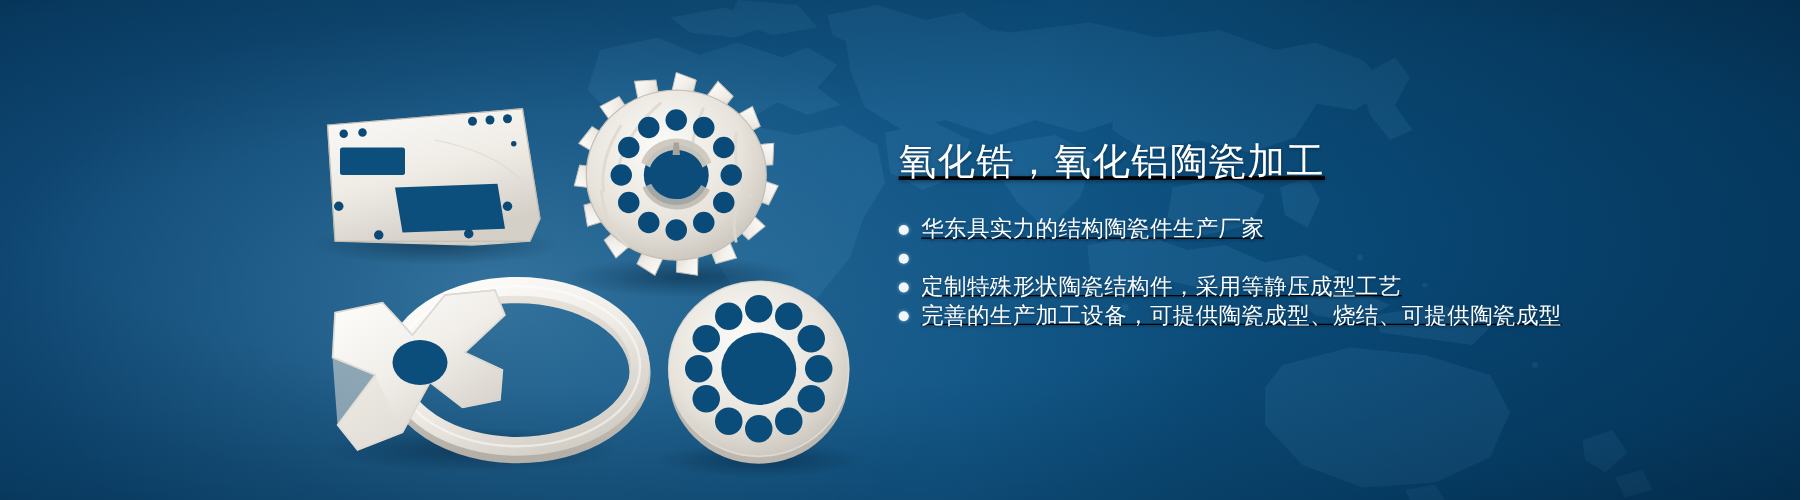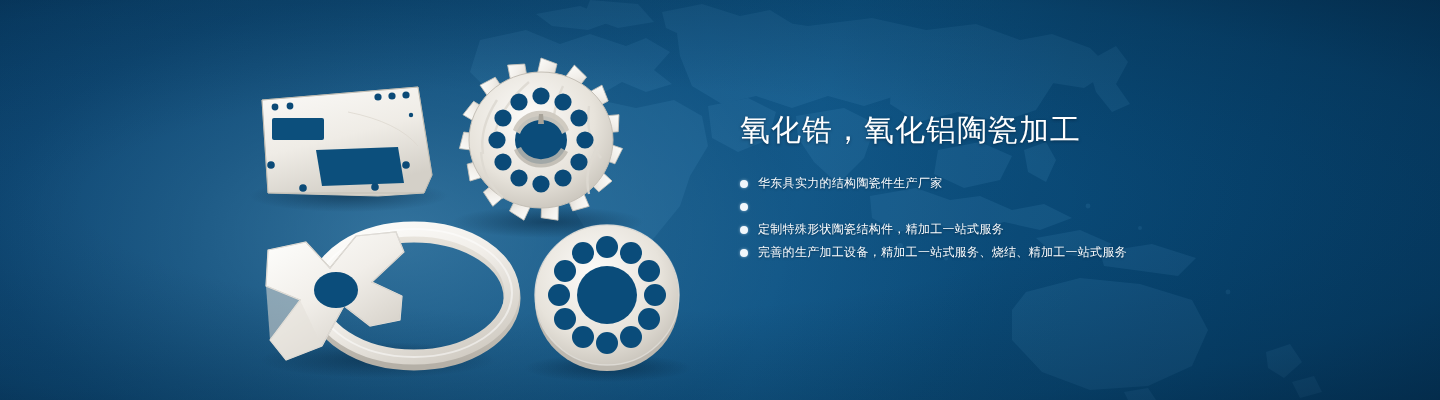"氧化锆，氧化铝陶瓷加工" .copy { left: 740px -> 719px; text-decoration: none -> underline }
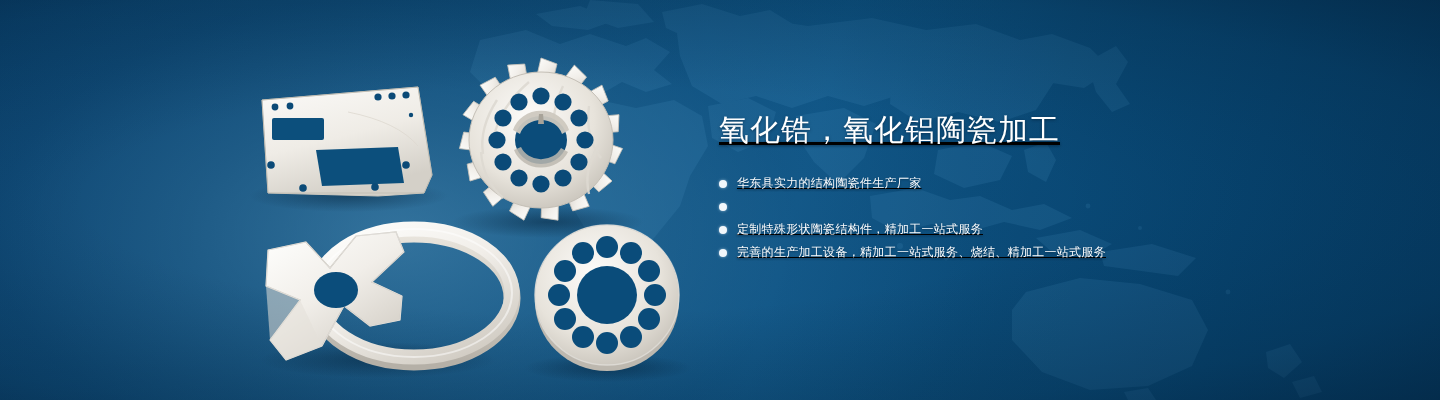"华东具实力的结构陶瓷件生产厂家" .feature-text { font-size: 12px -> 18px }
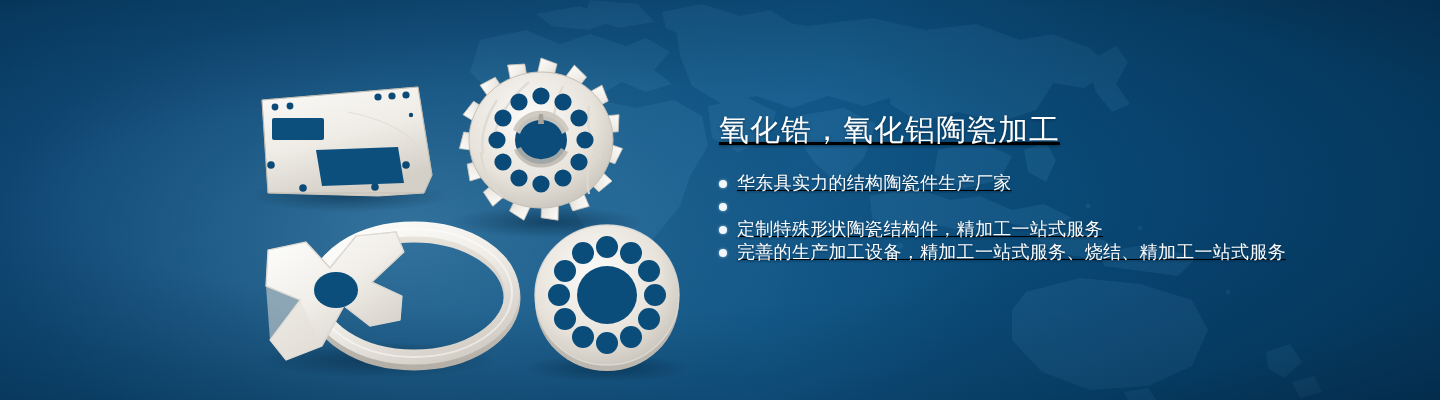"定制特殊形状陶瓷结构件，精加工一站式服务" span.feature-text { text: 精加工一站式服务 -> 采用等静压成型工艺 }
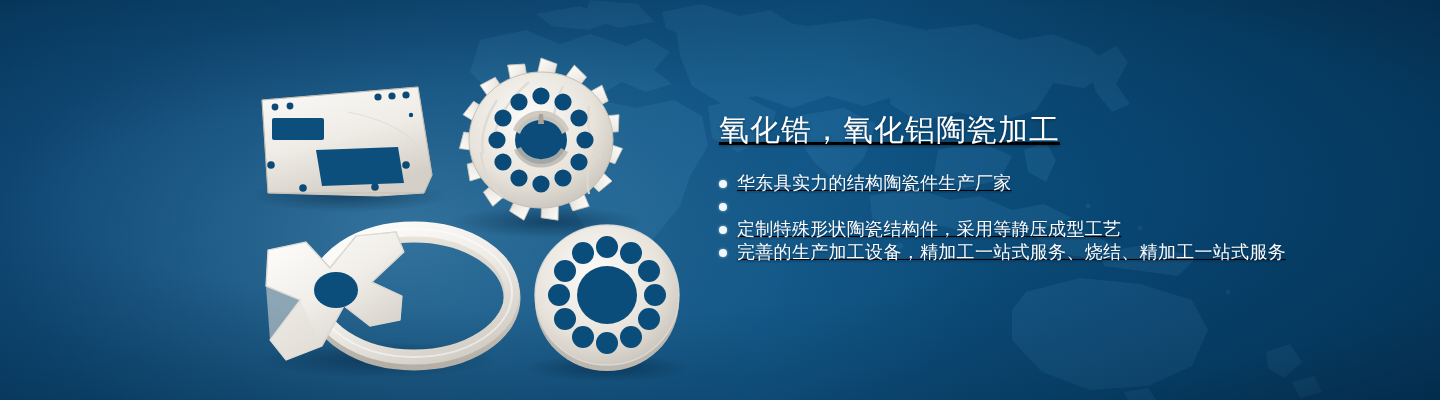"完善的生产加工设备，精加工一站式服务、烧结、精加工一站式服务" span.feature-text { text: 精加工一站式服务、烧结、精加工一站式服务 -> 可提供陶瓷成型、烧结、可提供陶瓷成型 }
